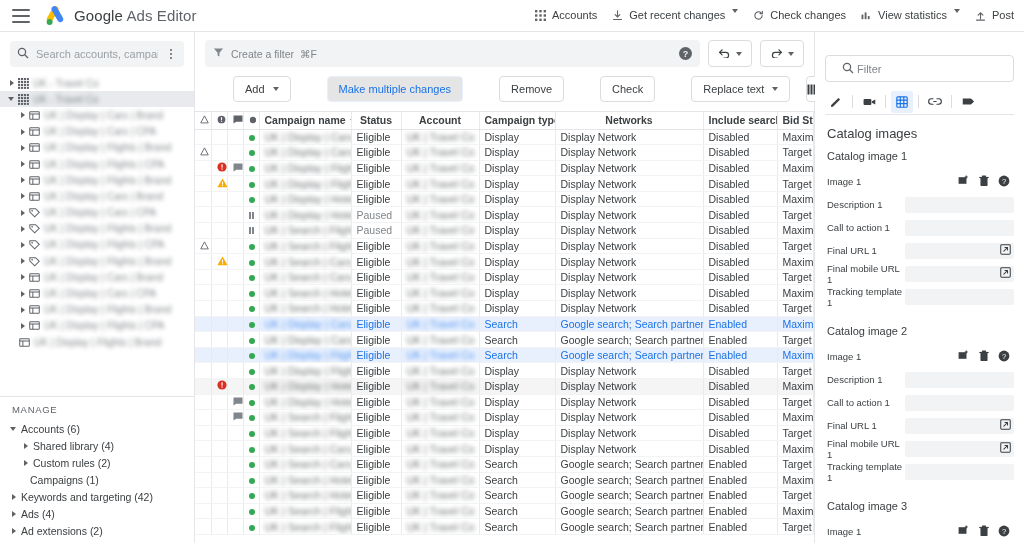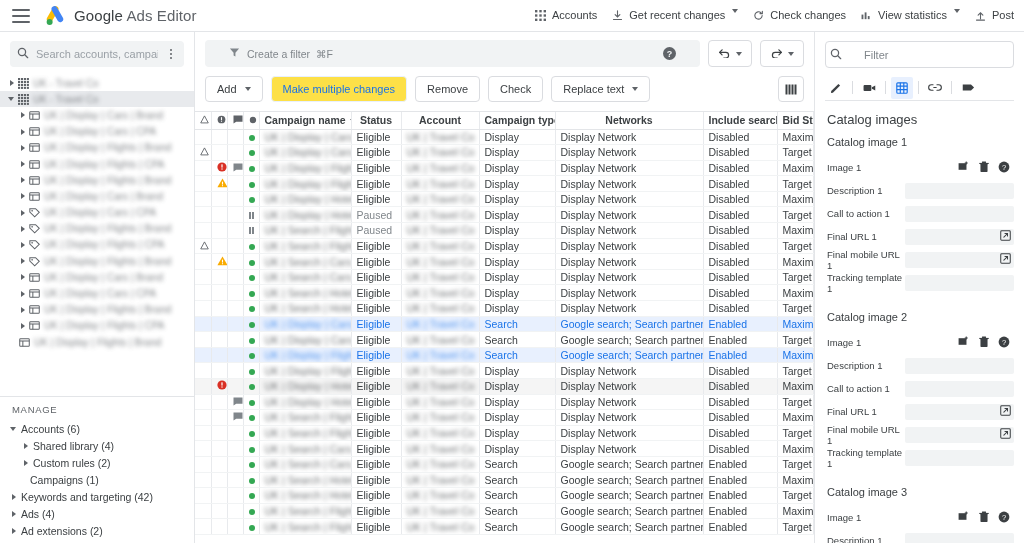"Create a filter ⌘F" .filterfield { padding: 0 24px -> 0 8px }
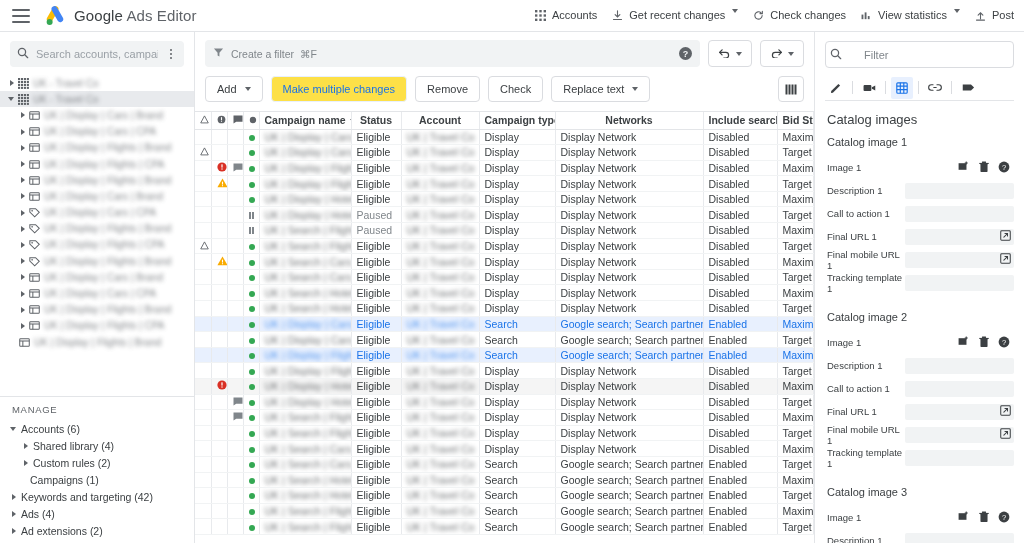"Filter" .rfilter { gap: 22px -> 3px; margin: 9px 10px 0 10px -> 23px 10px 0 10px; padding: 0 4px -> 0 16px }
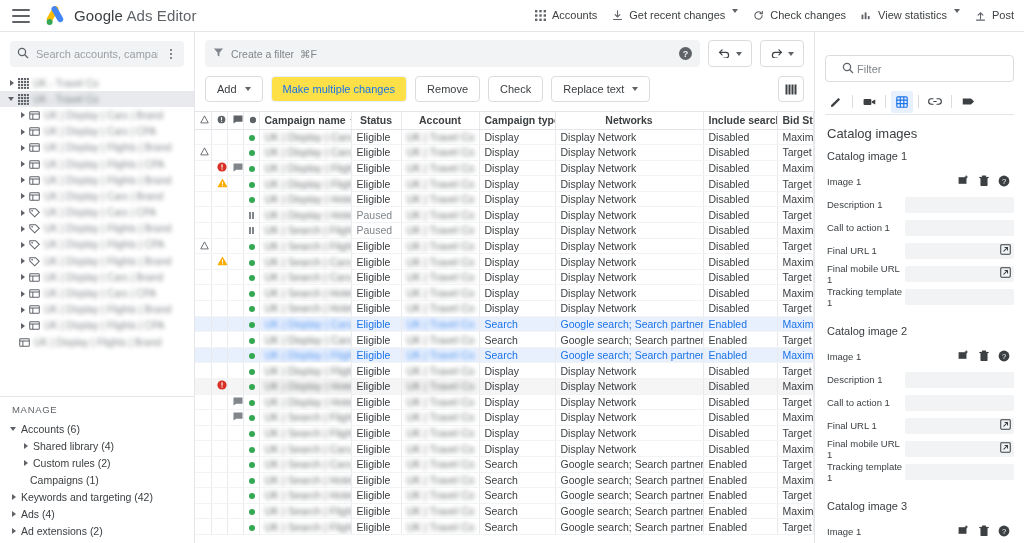"Add" .abtn { margin-left: none -> 28px }
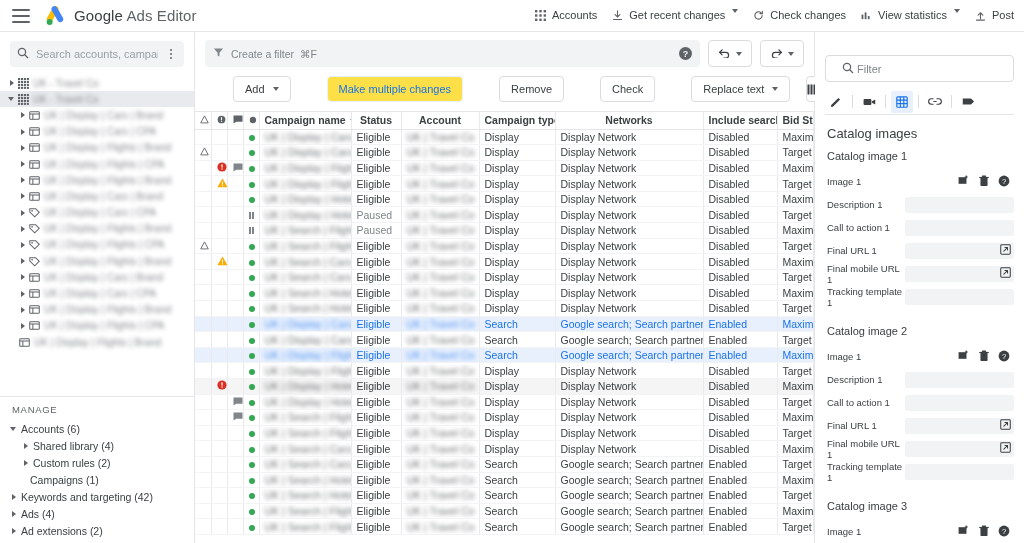"Make multiple changes" .abtn.primary { background: #fde047 -> #e5e5e5 }
